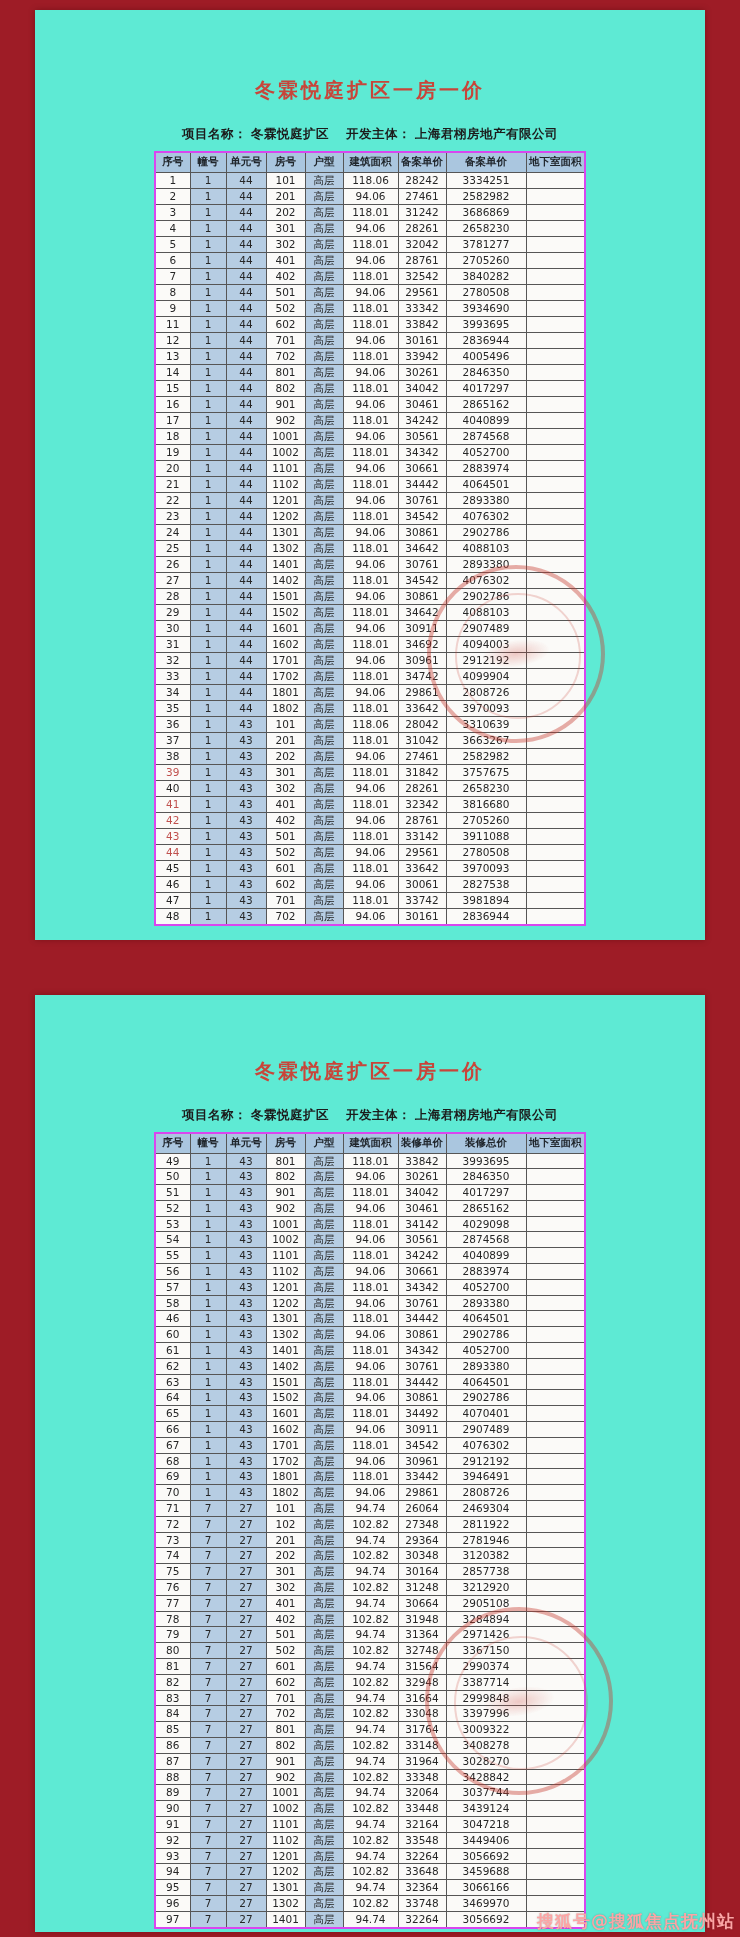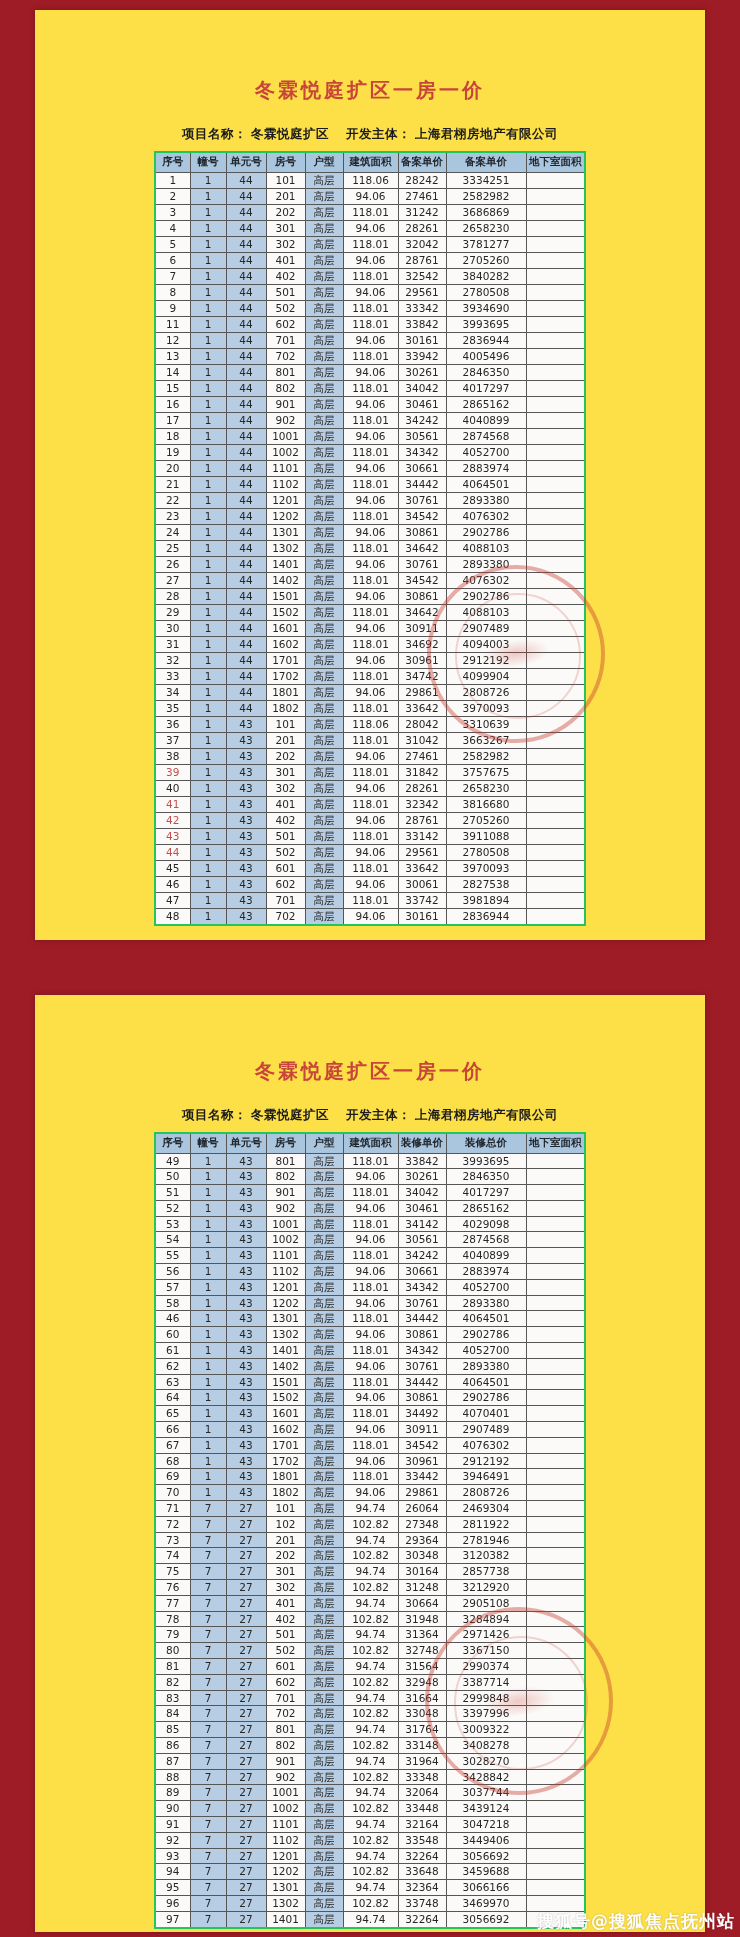"冬霖悦庭扩区一房一价" .doc-page { background: #fde047 -> #5eead4 }
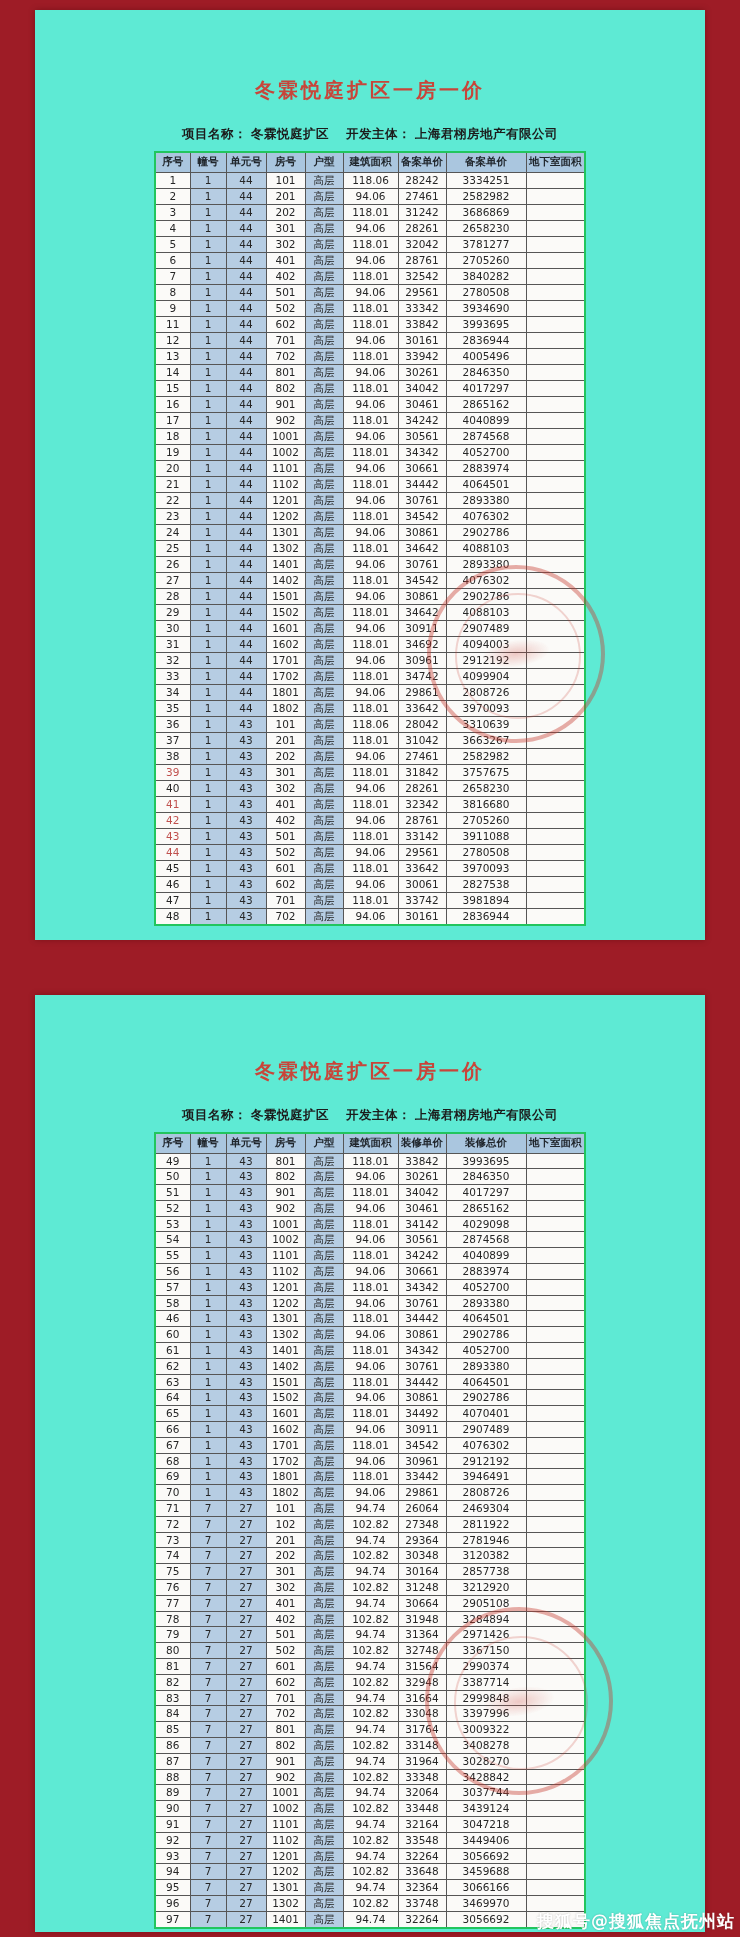"序号" .price-table { border: 2px solid #22c55e -> 2px solid #d946ef }
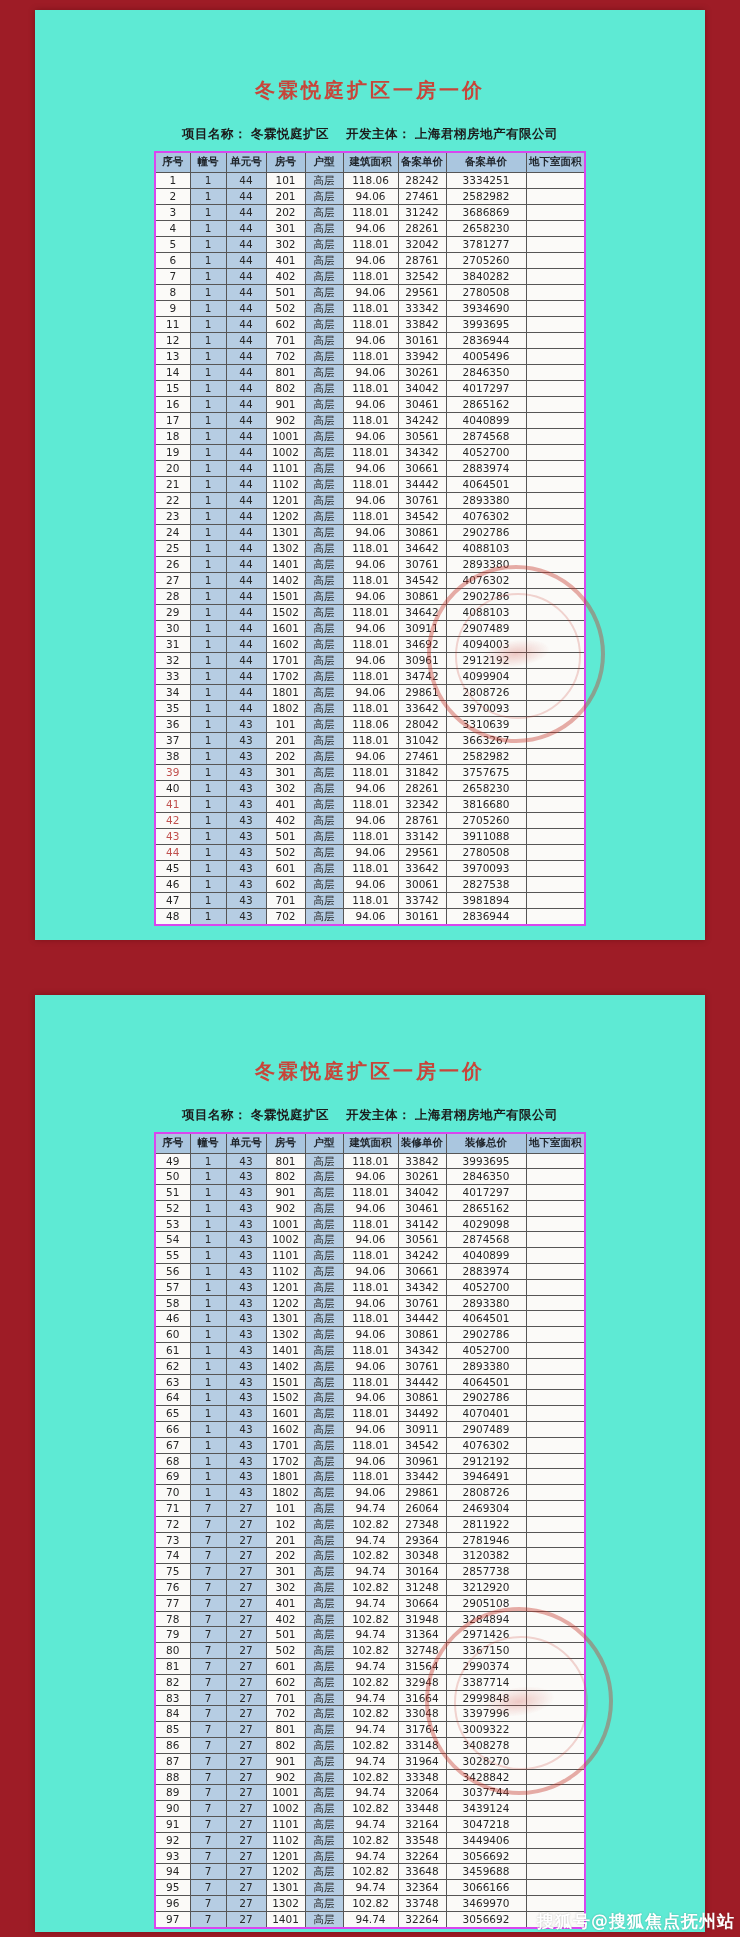"搜狐号@搜狐焦点抚州站" .watermark { color: #ffffff -> #fca5a5 }
